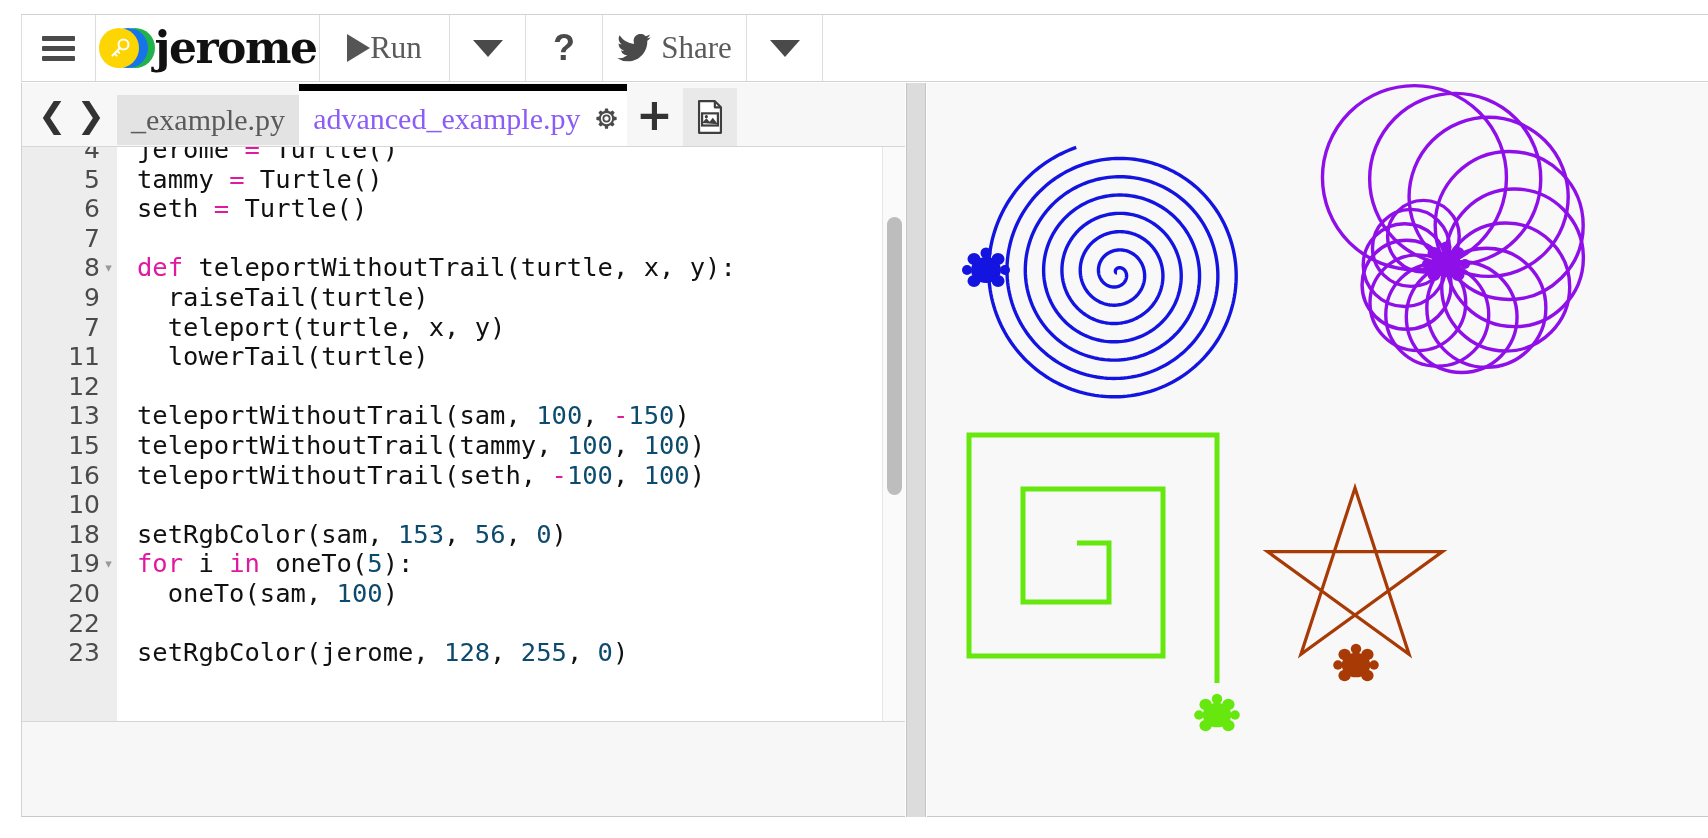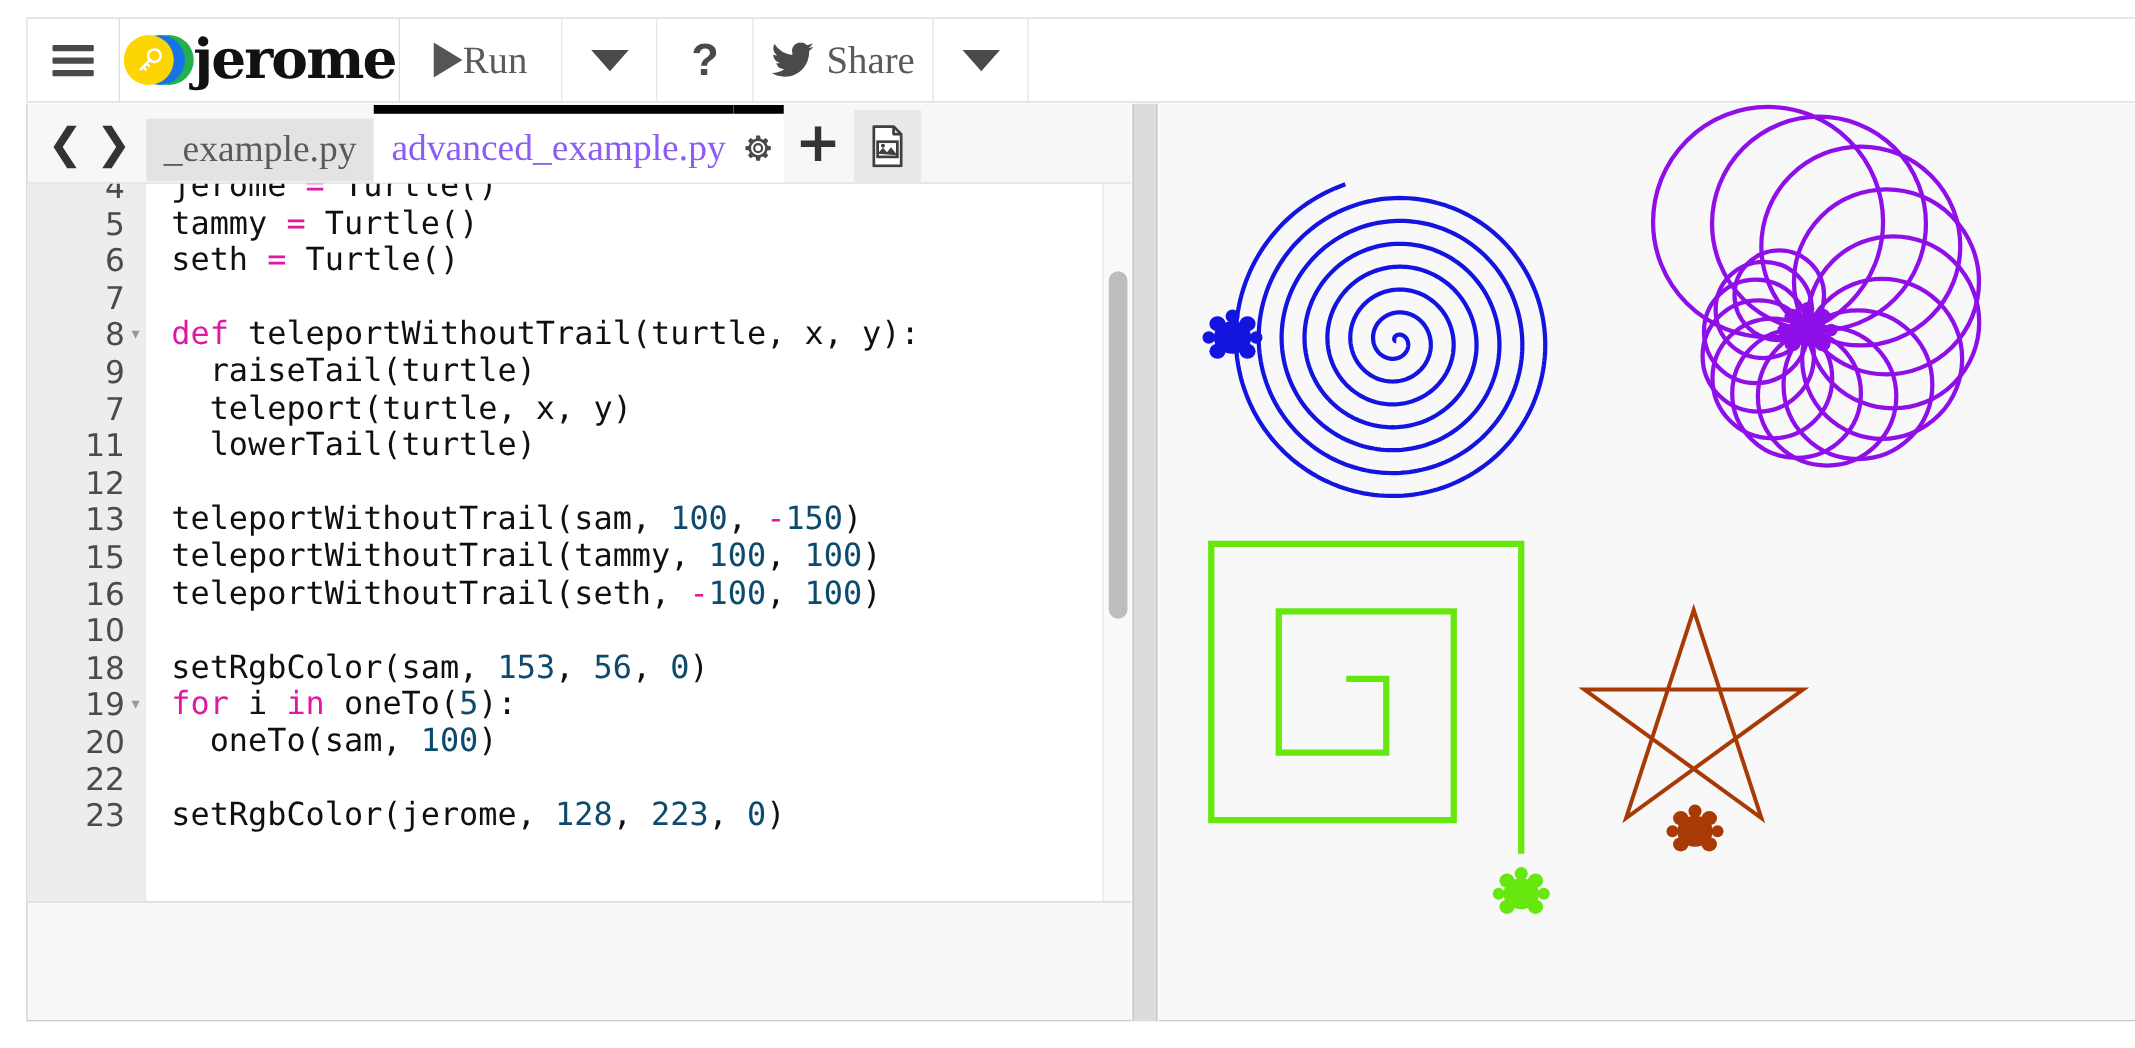"223" span.num { text: 223 -> 255 }
